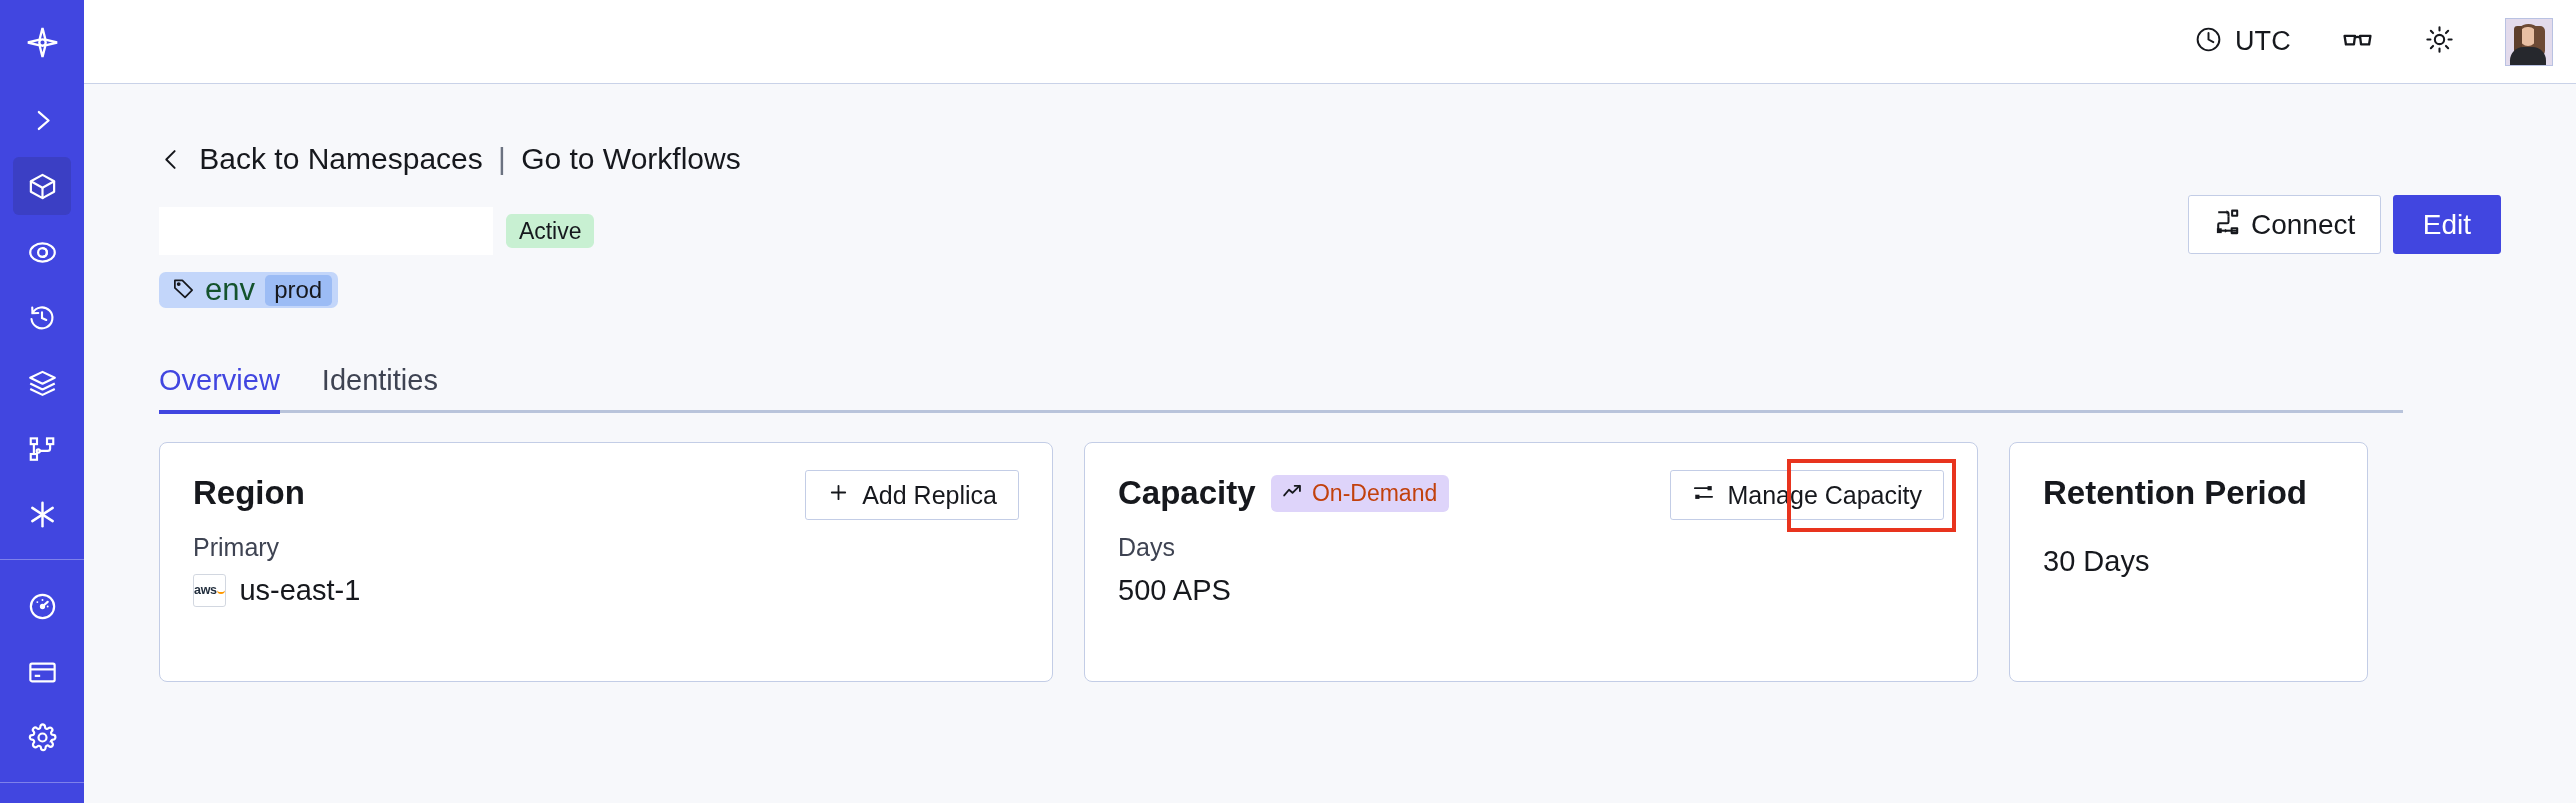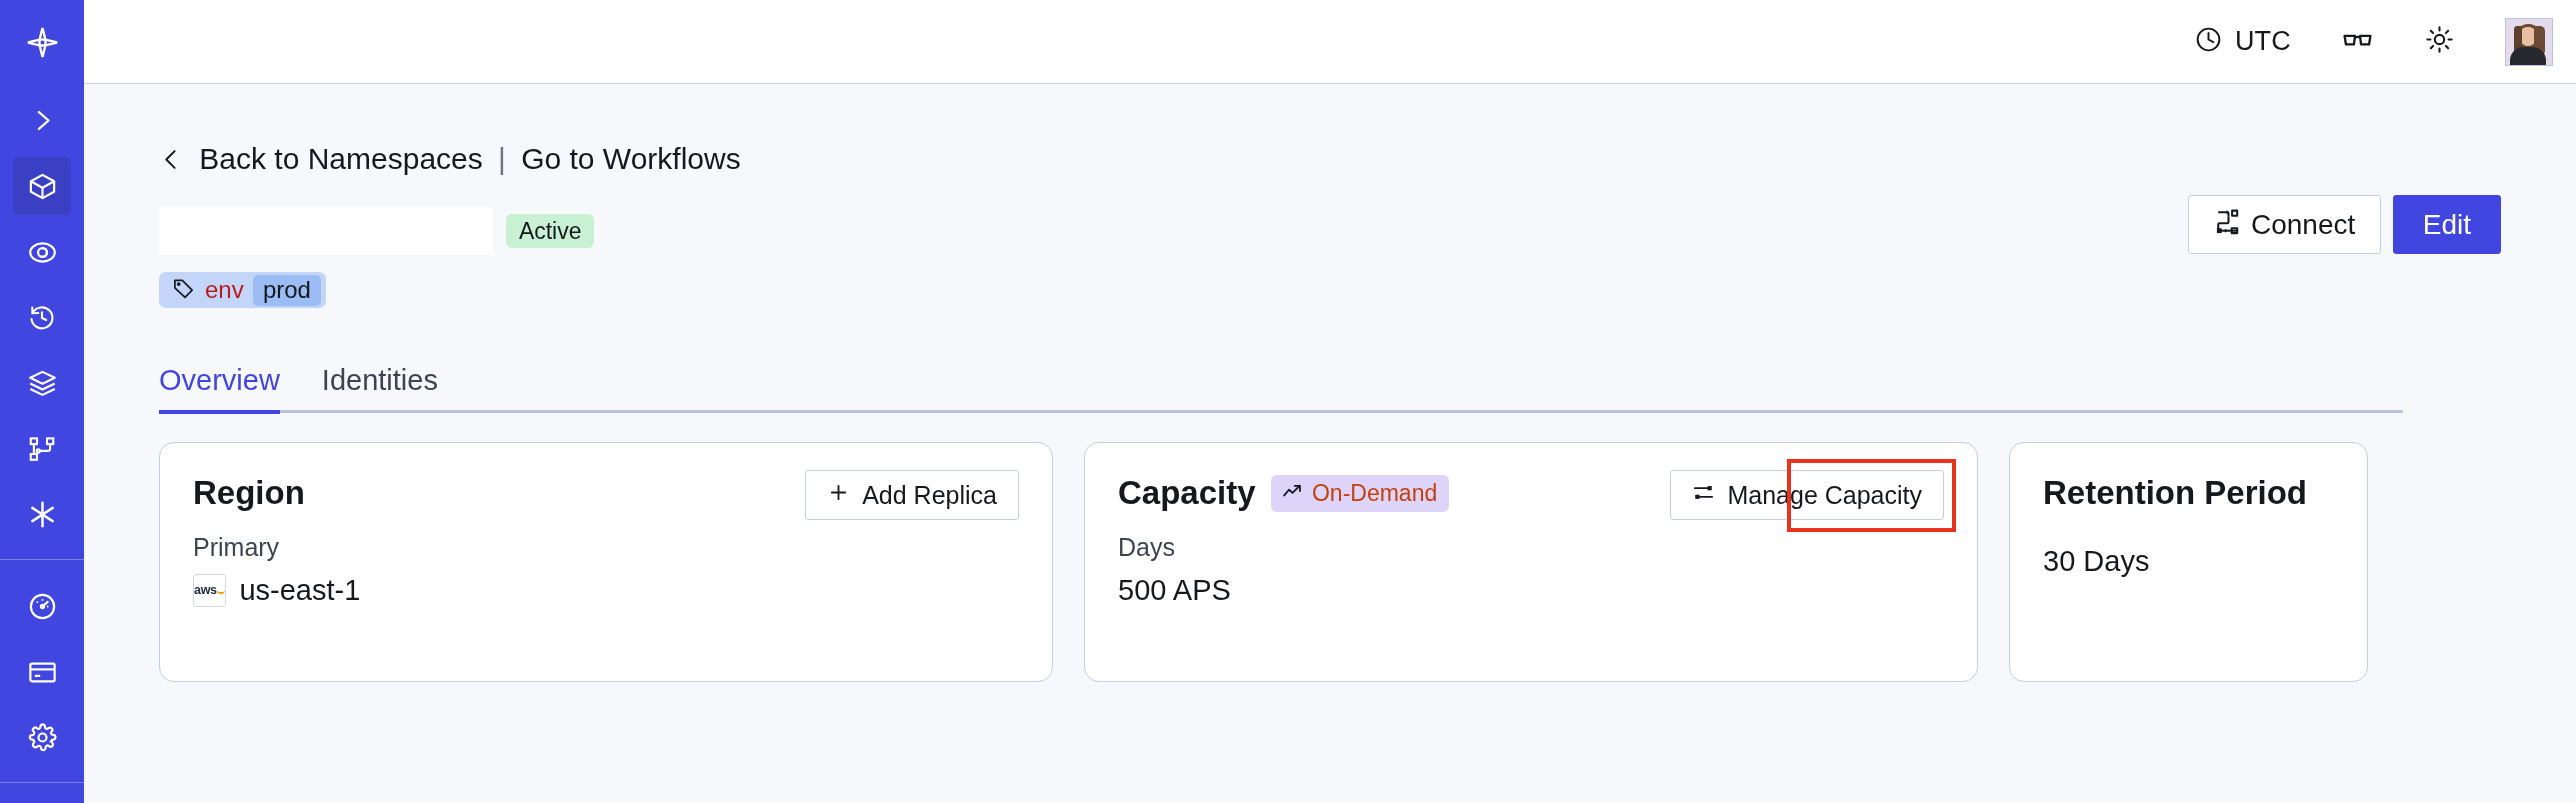"env" .tag .k { color: #b91c1c -> #14532d; font-size: 24px -> 31px }
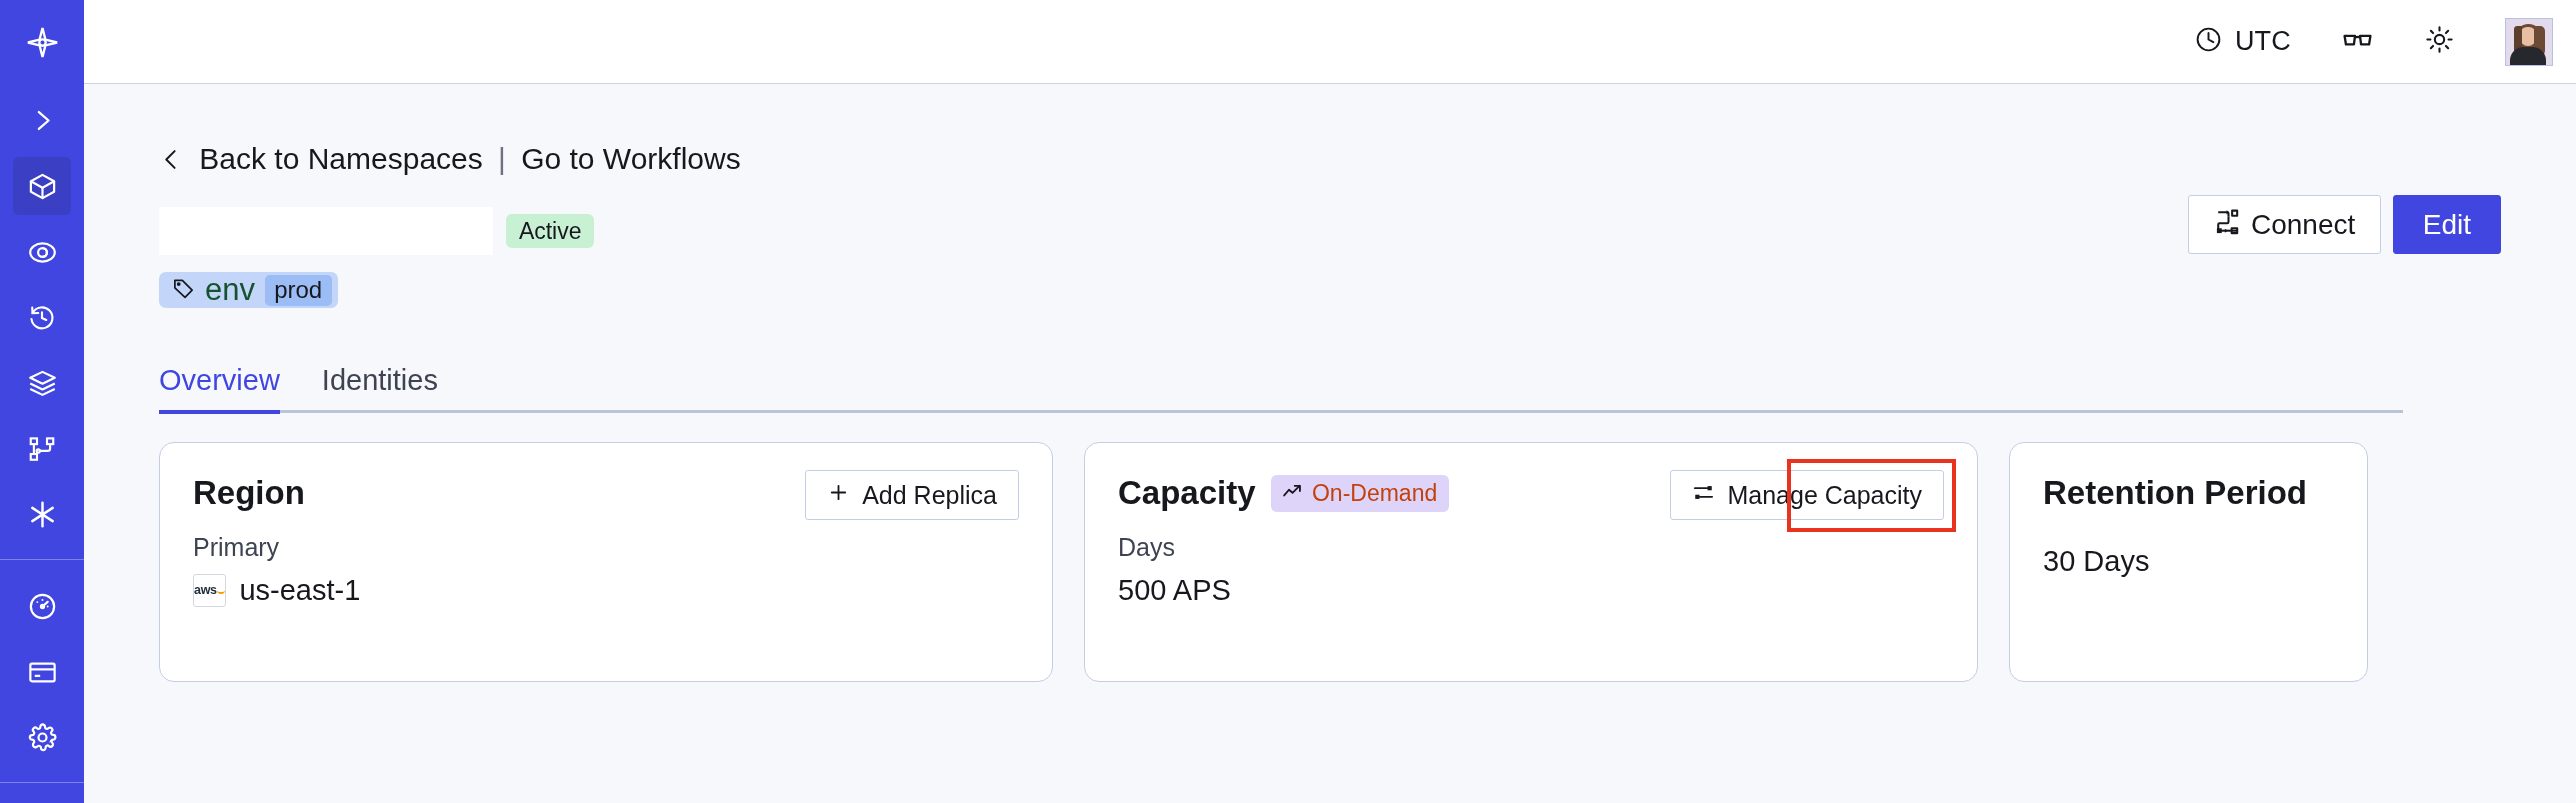"Region" .card { border-radius: 15px -> 8px }
